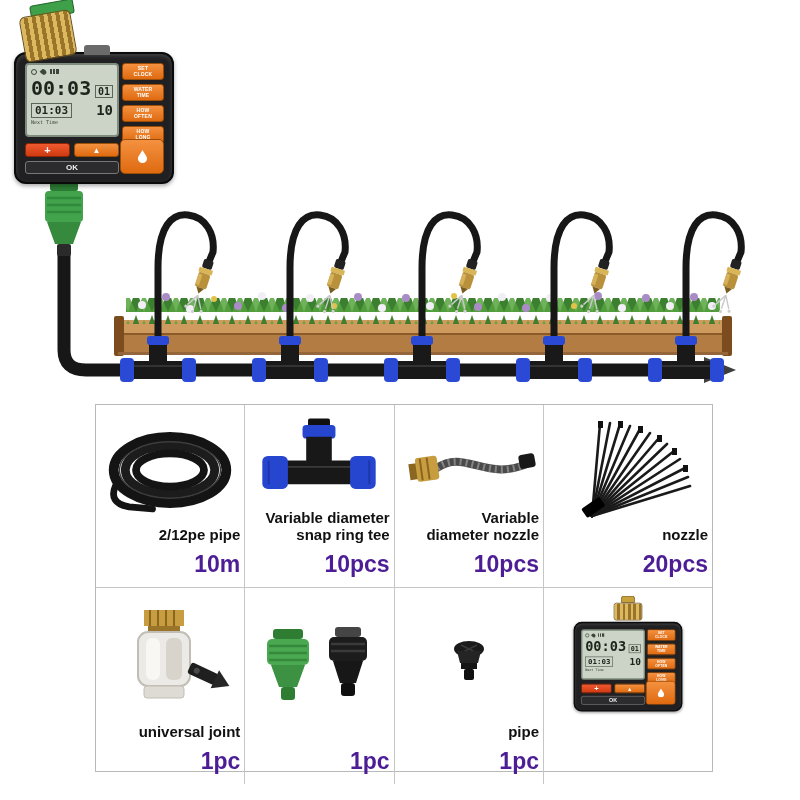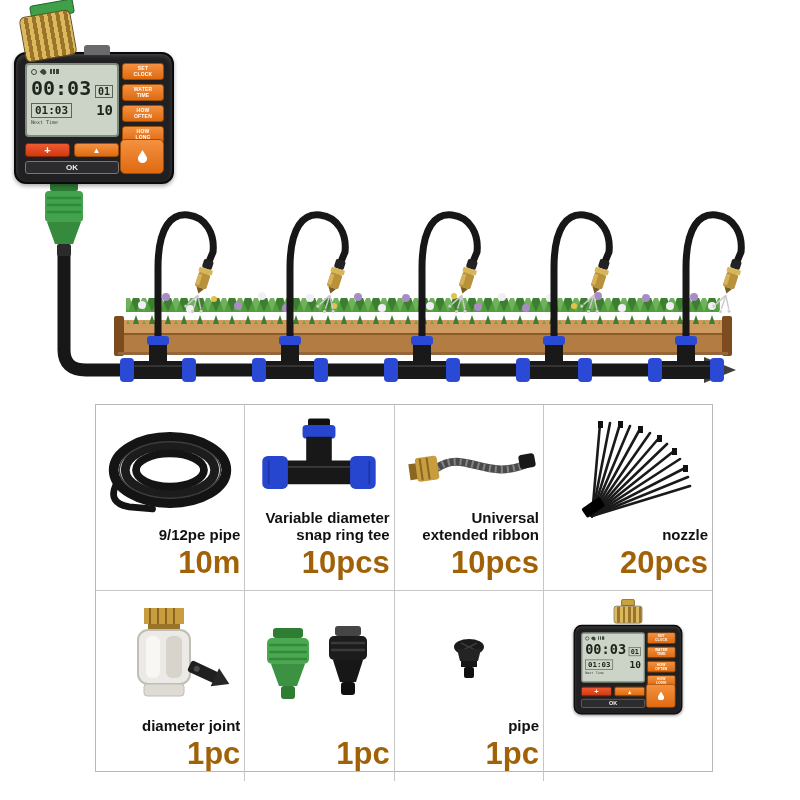"Universal" div.lbl { text: Universal -> Variable }
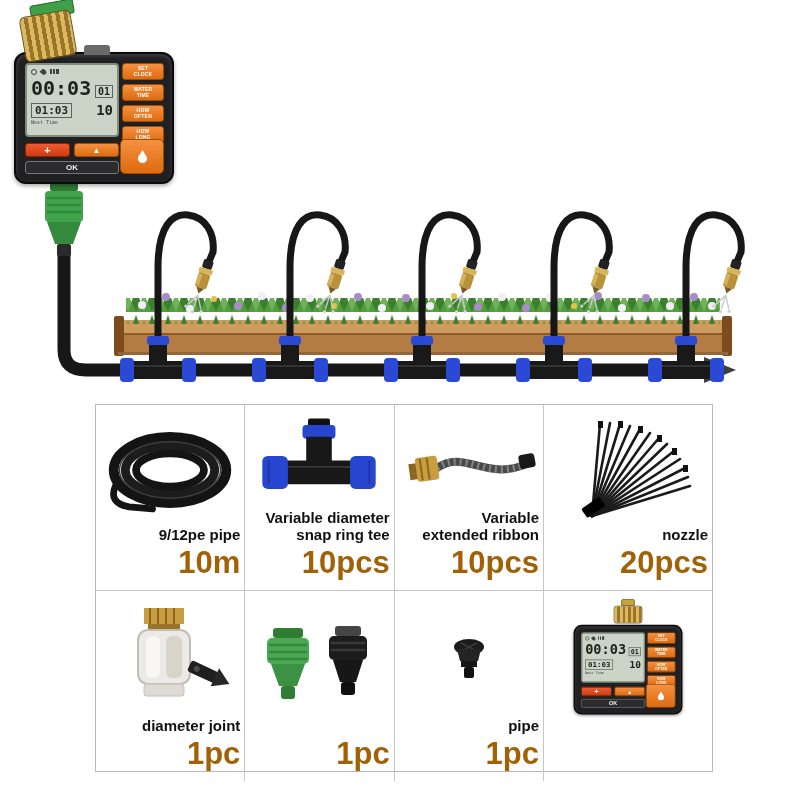"9/12pe pipe" div.lbl { text: 9/12pe -> 2/12pe }
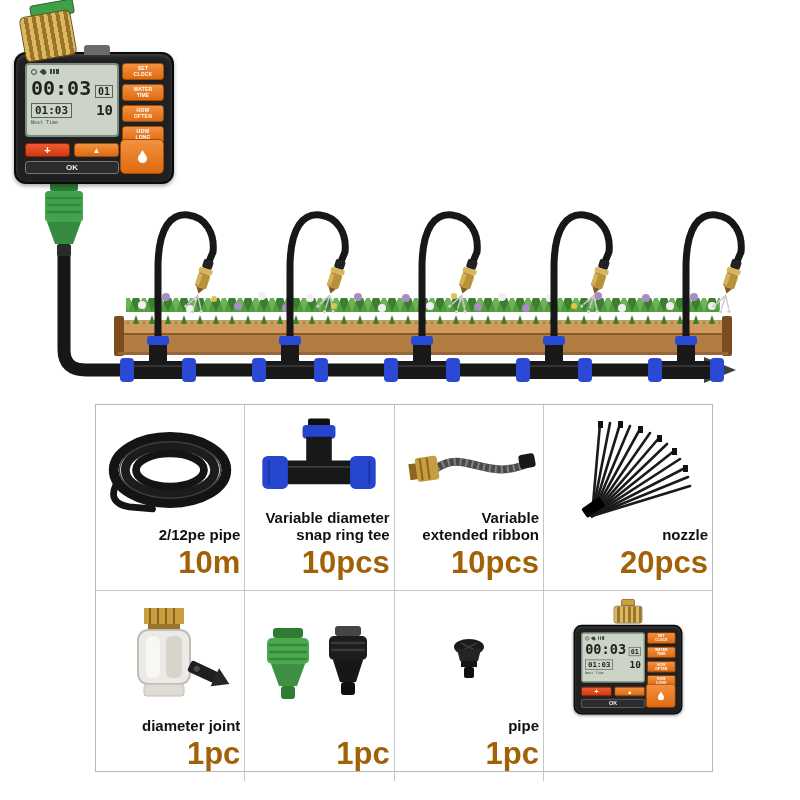"extended ribbon" div.lbl { text: extended ribbon -> diameter nozzle }
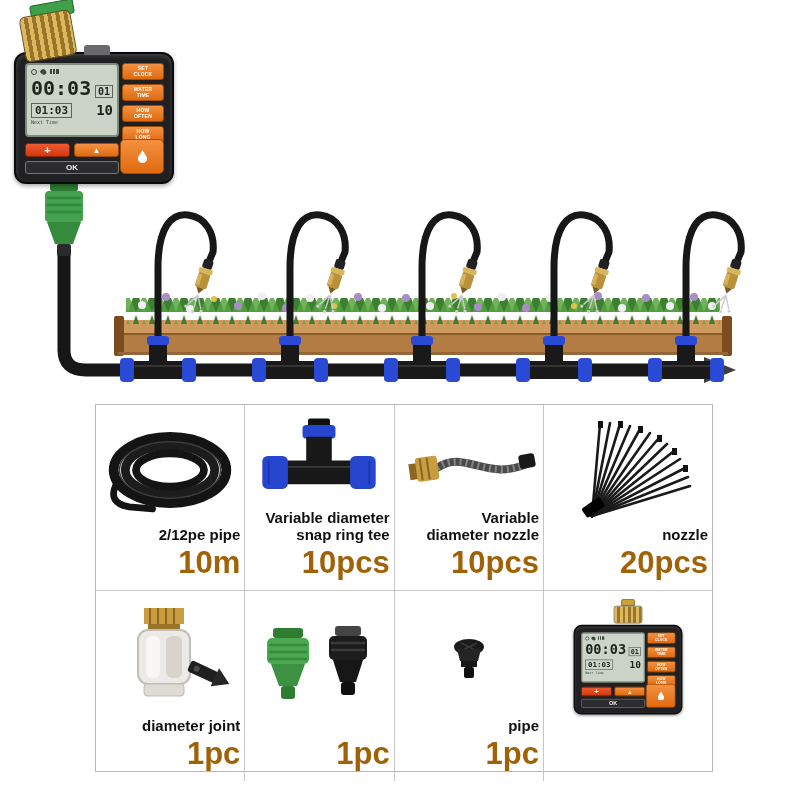"10m" .qty { color: #a16207 -> #4c1d95; font-size: 31px -> 23px; margin-top: 2px -> 8px }
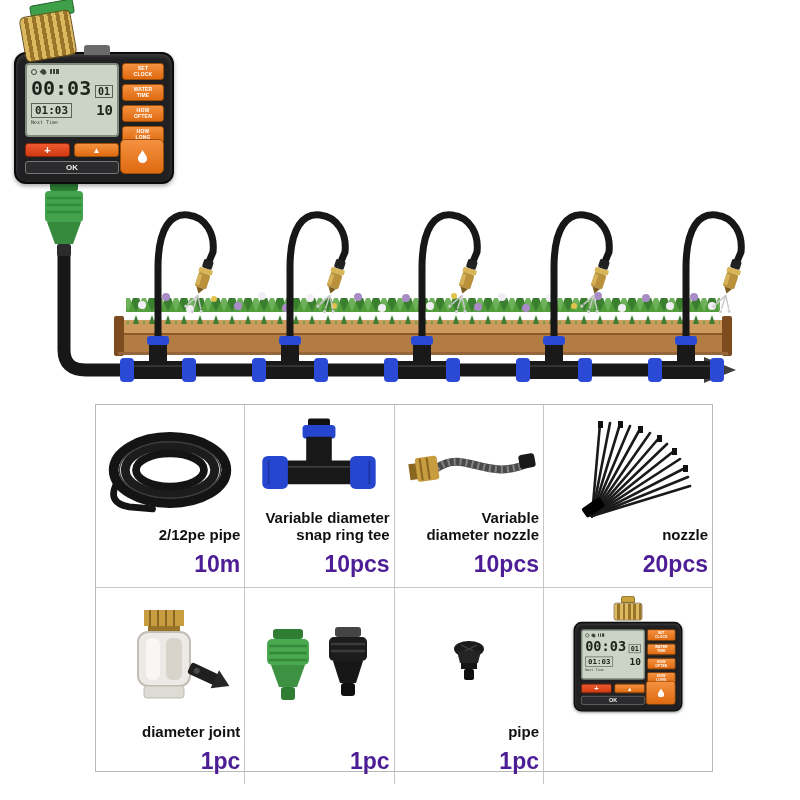"diameter joint" div.lbl { text: diameter -> universal }
